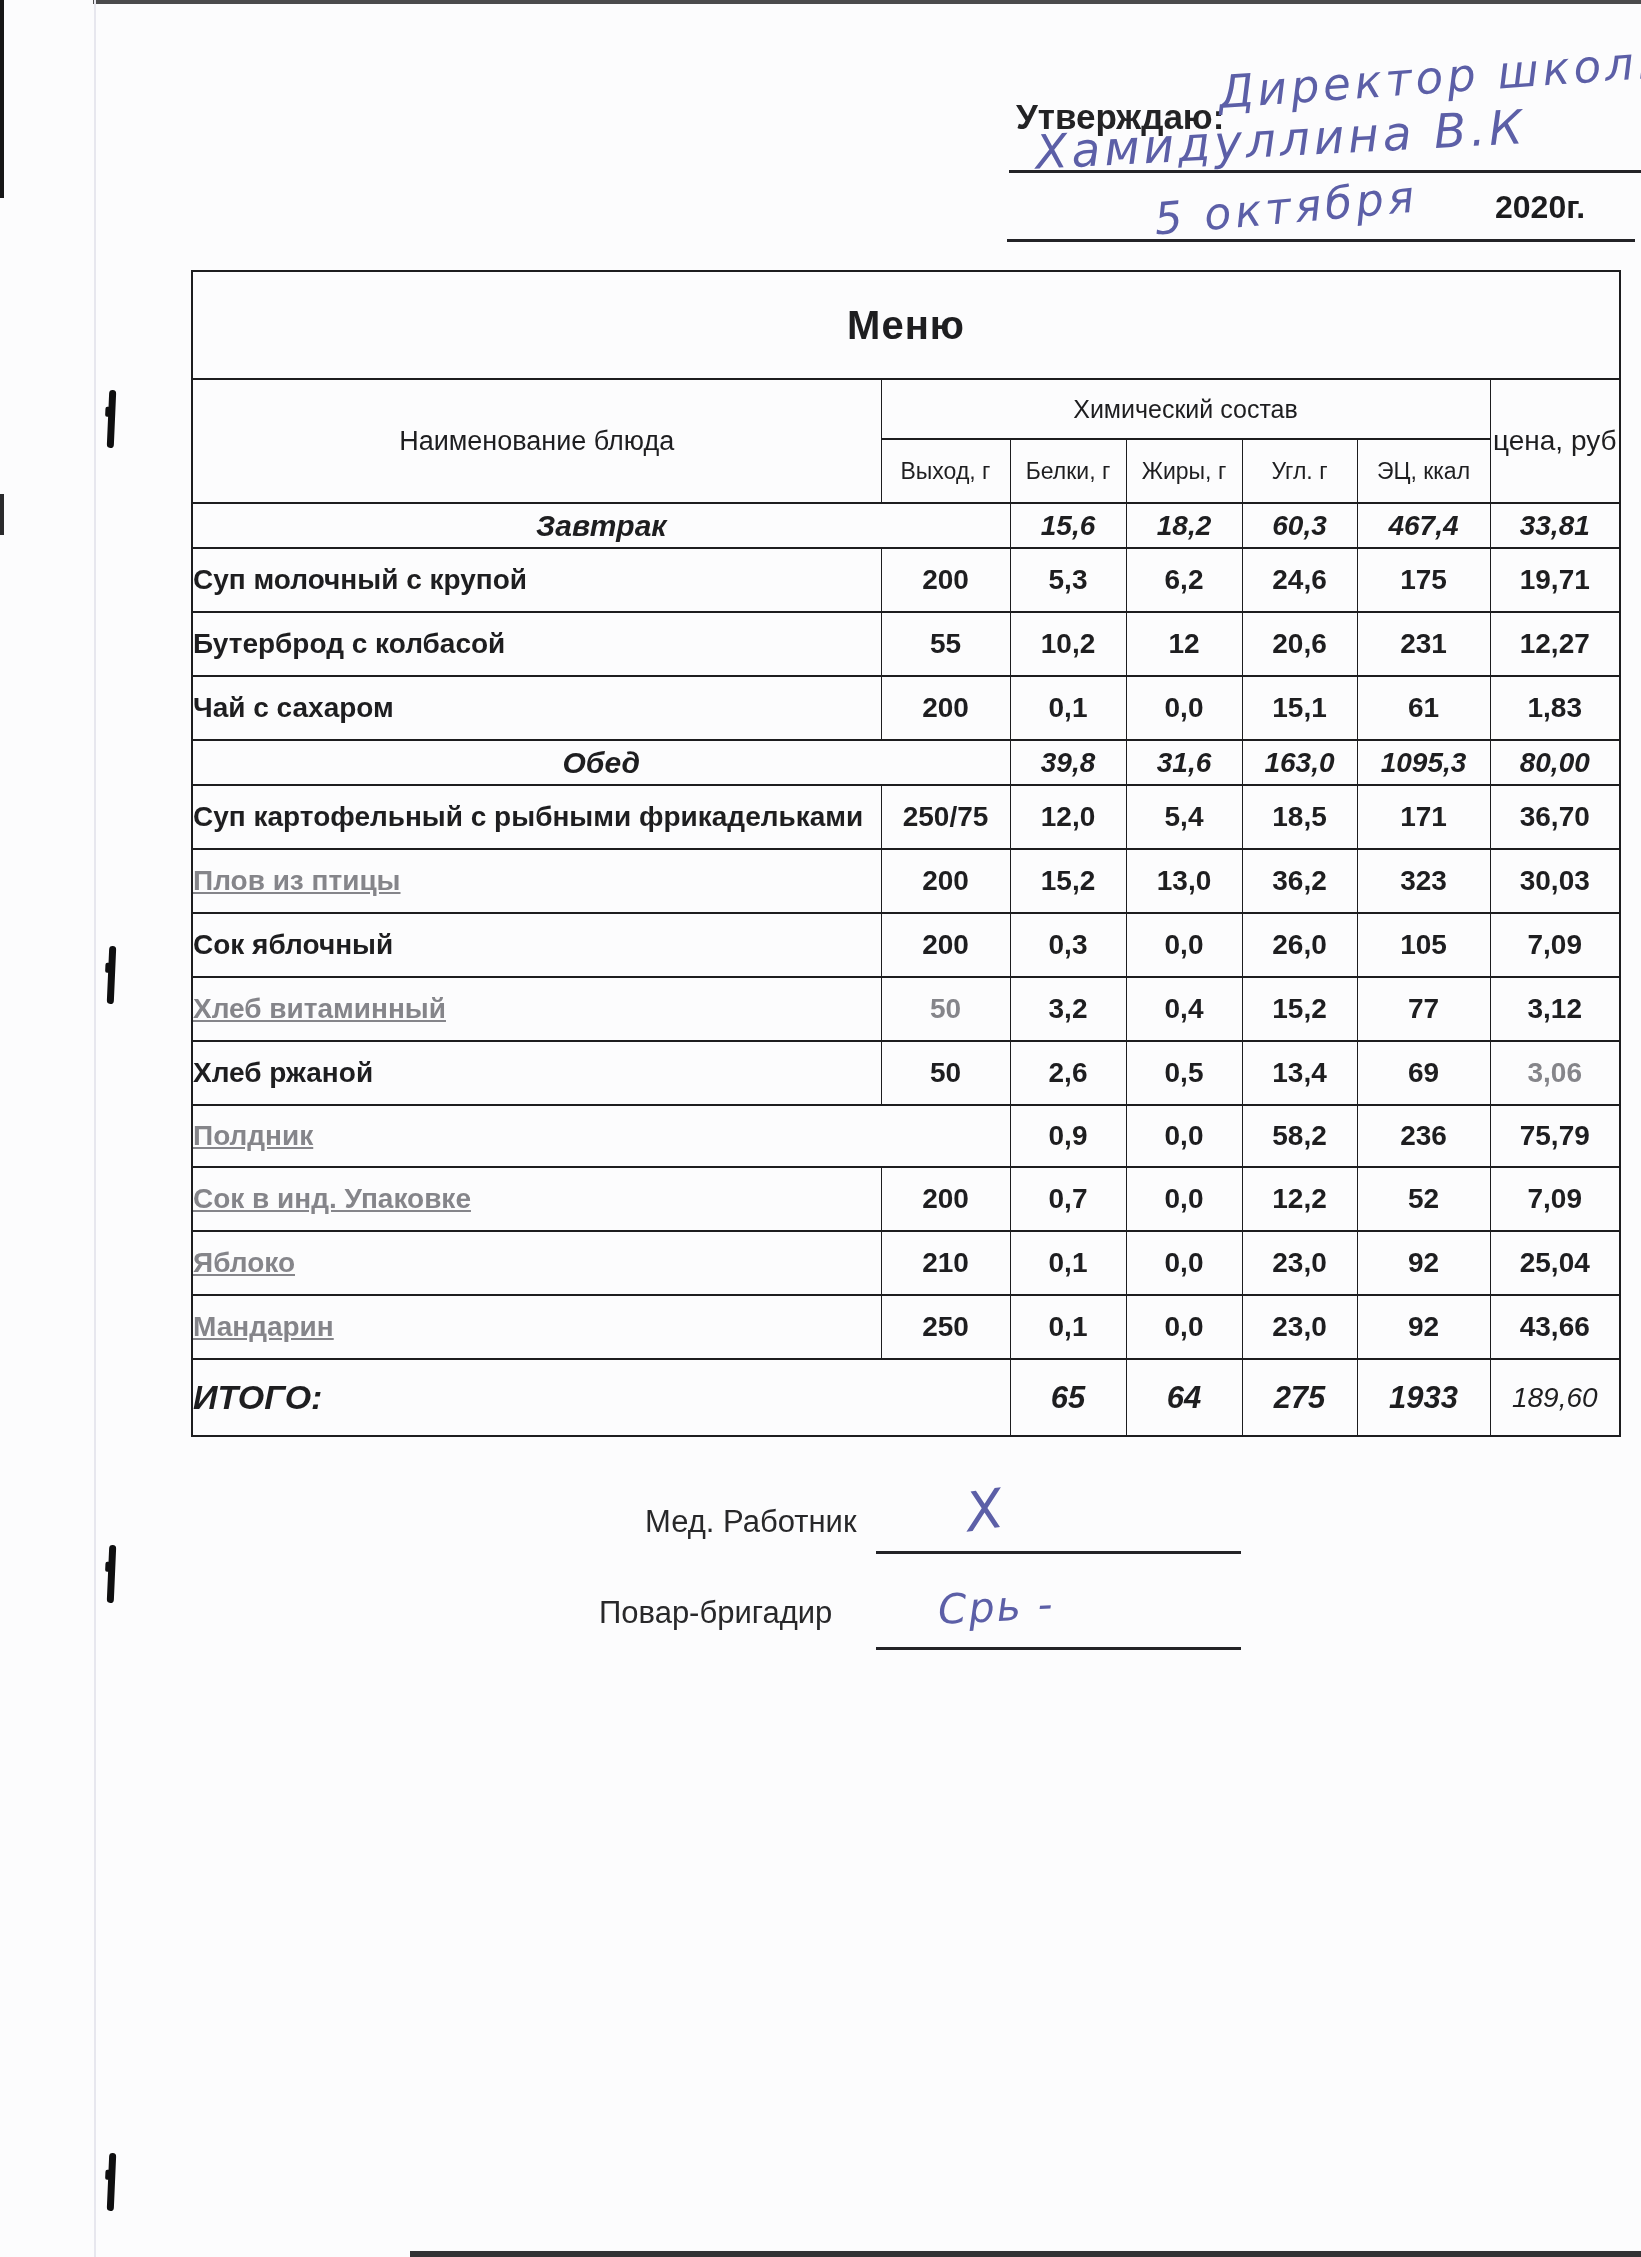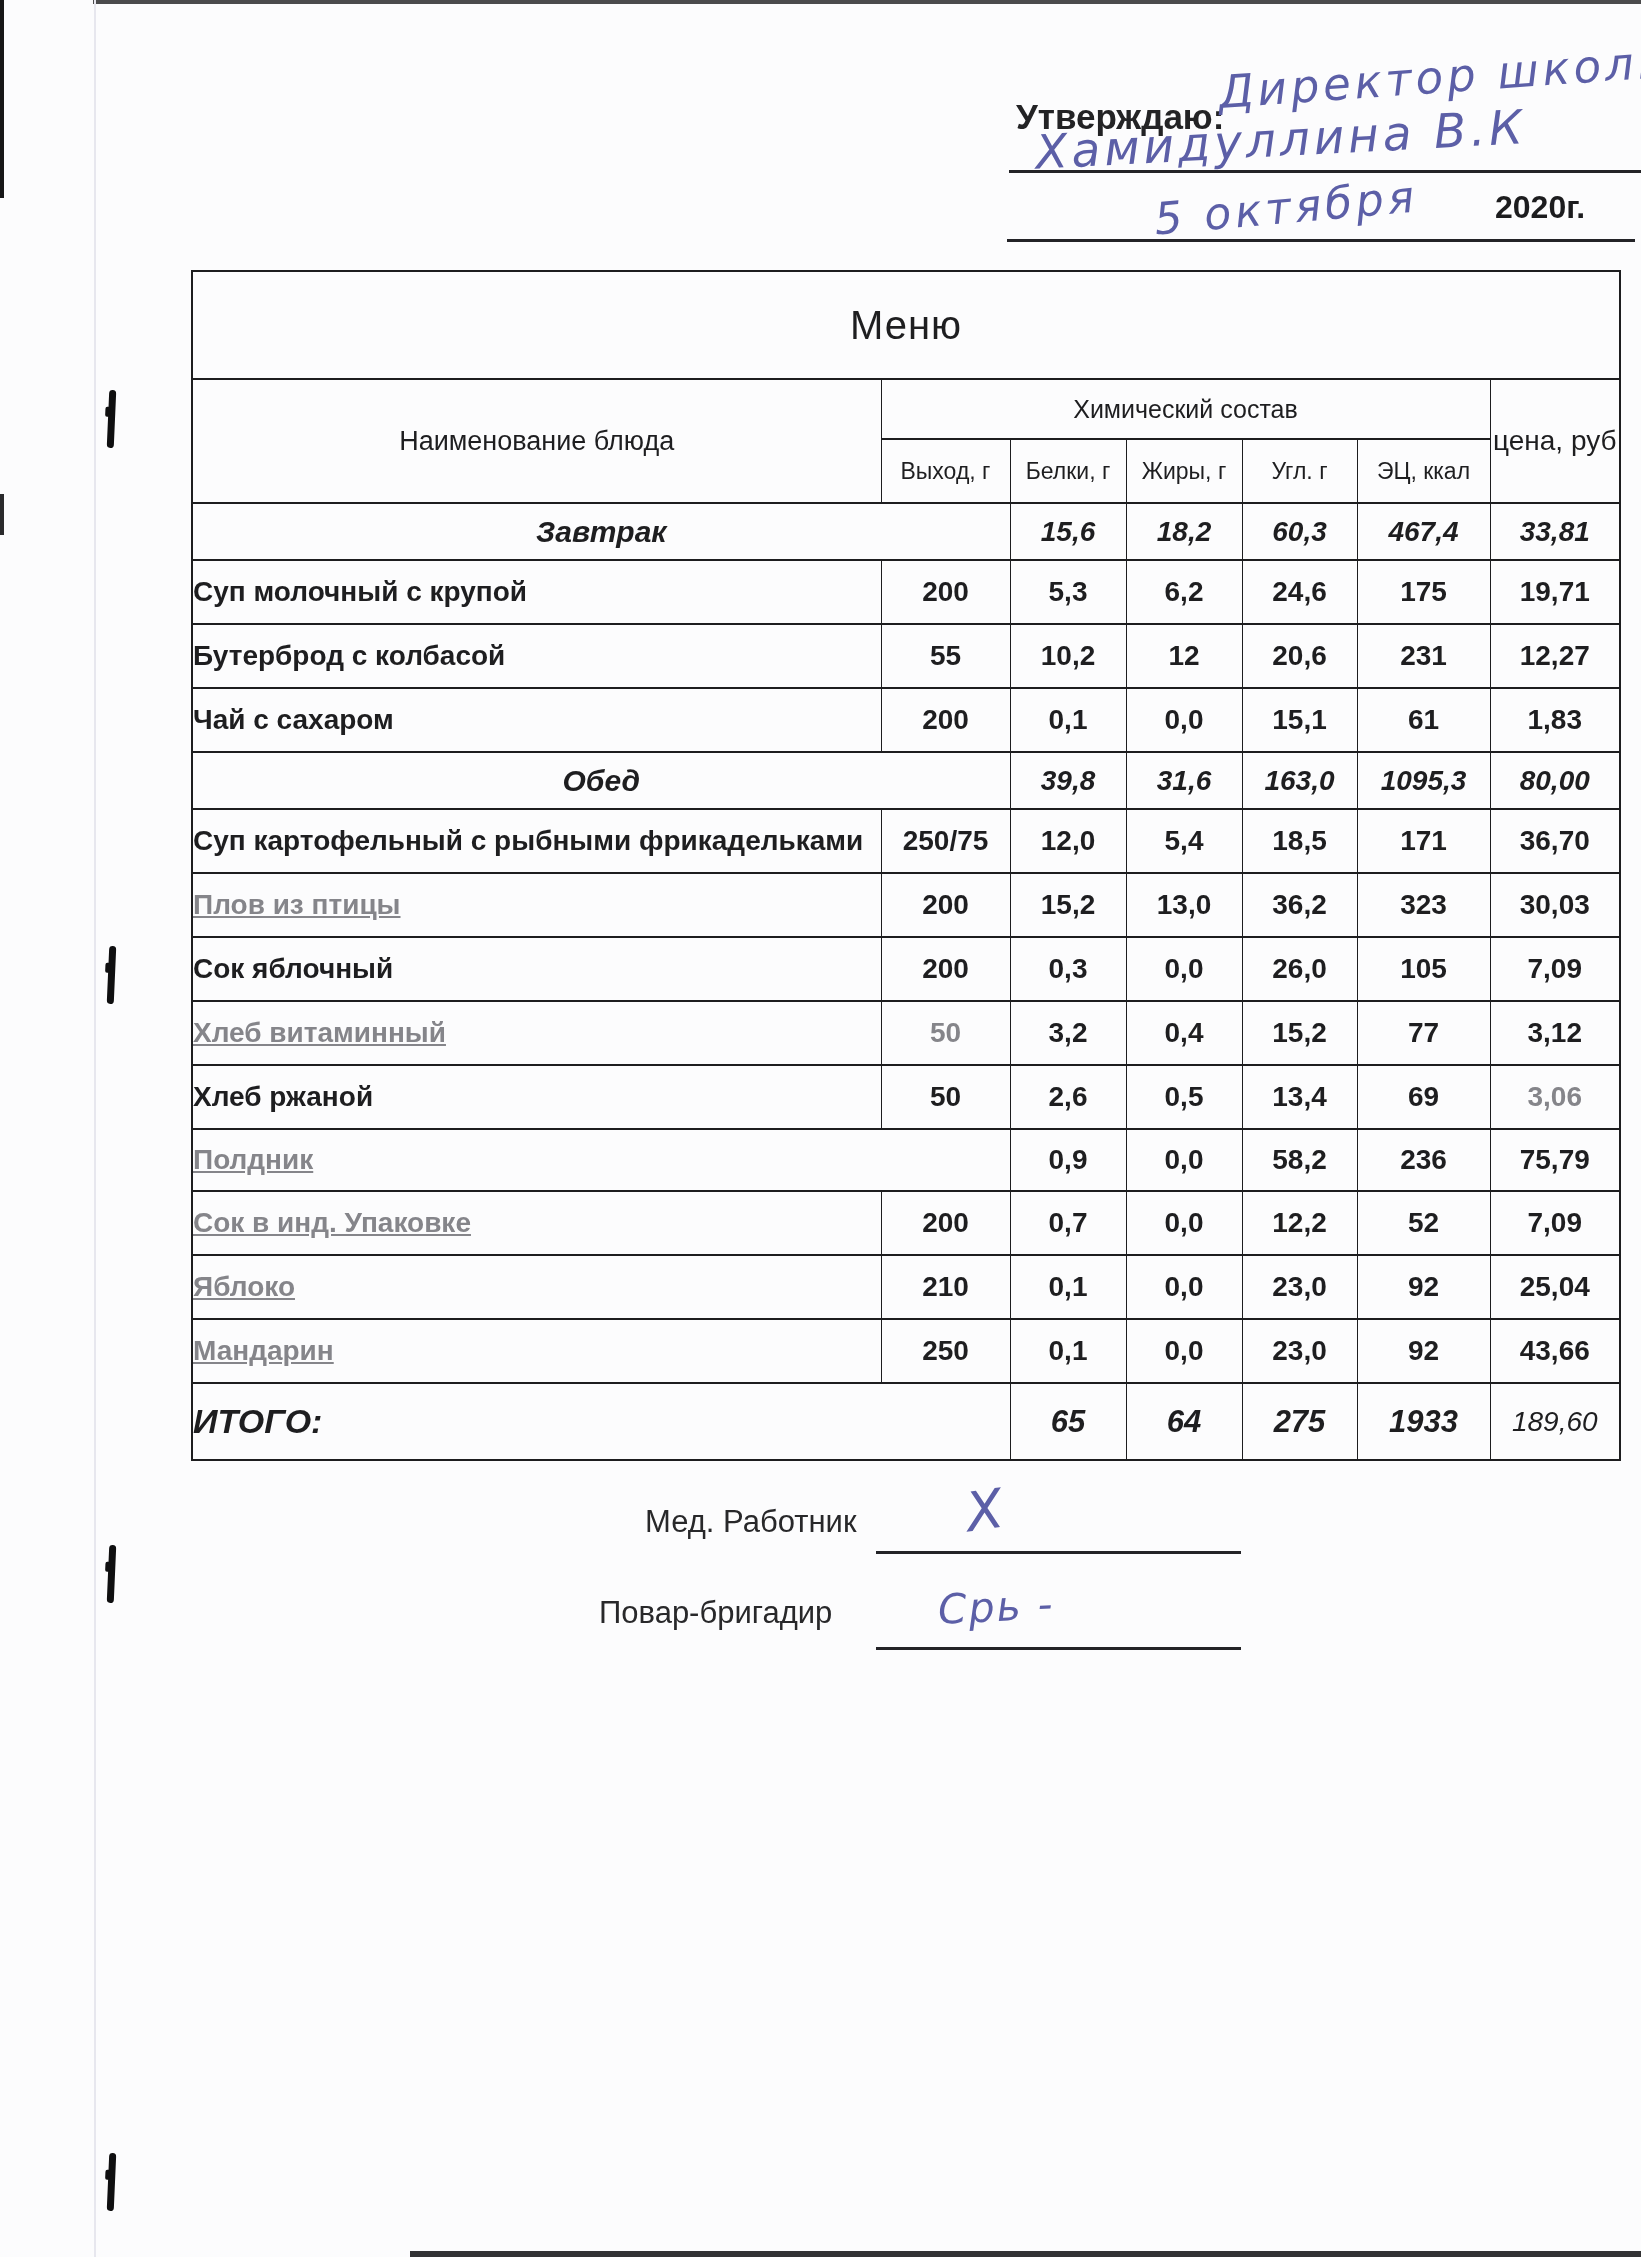"Меню" .t-title { font-weight: normal -> bold }
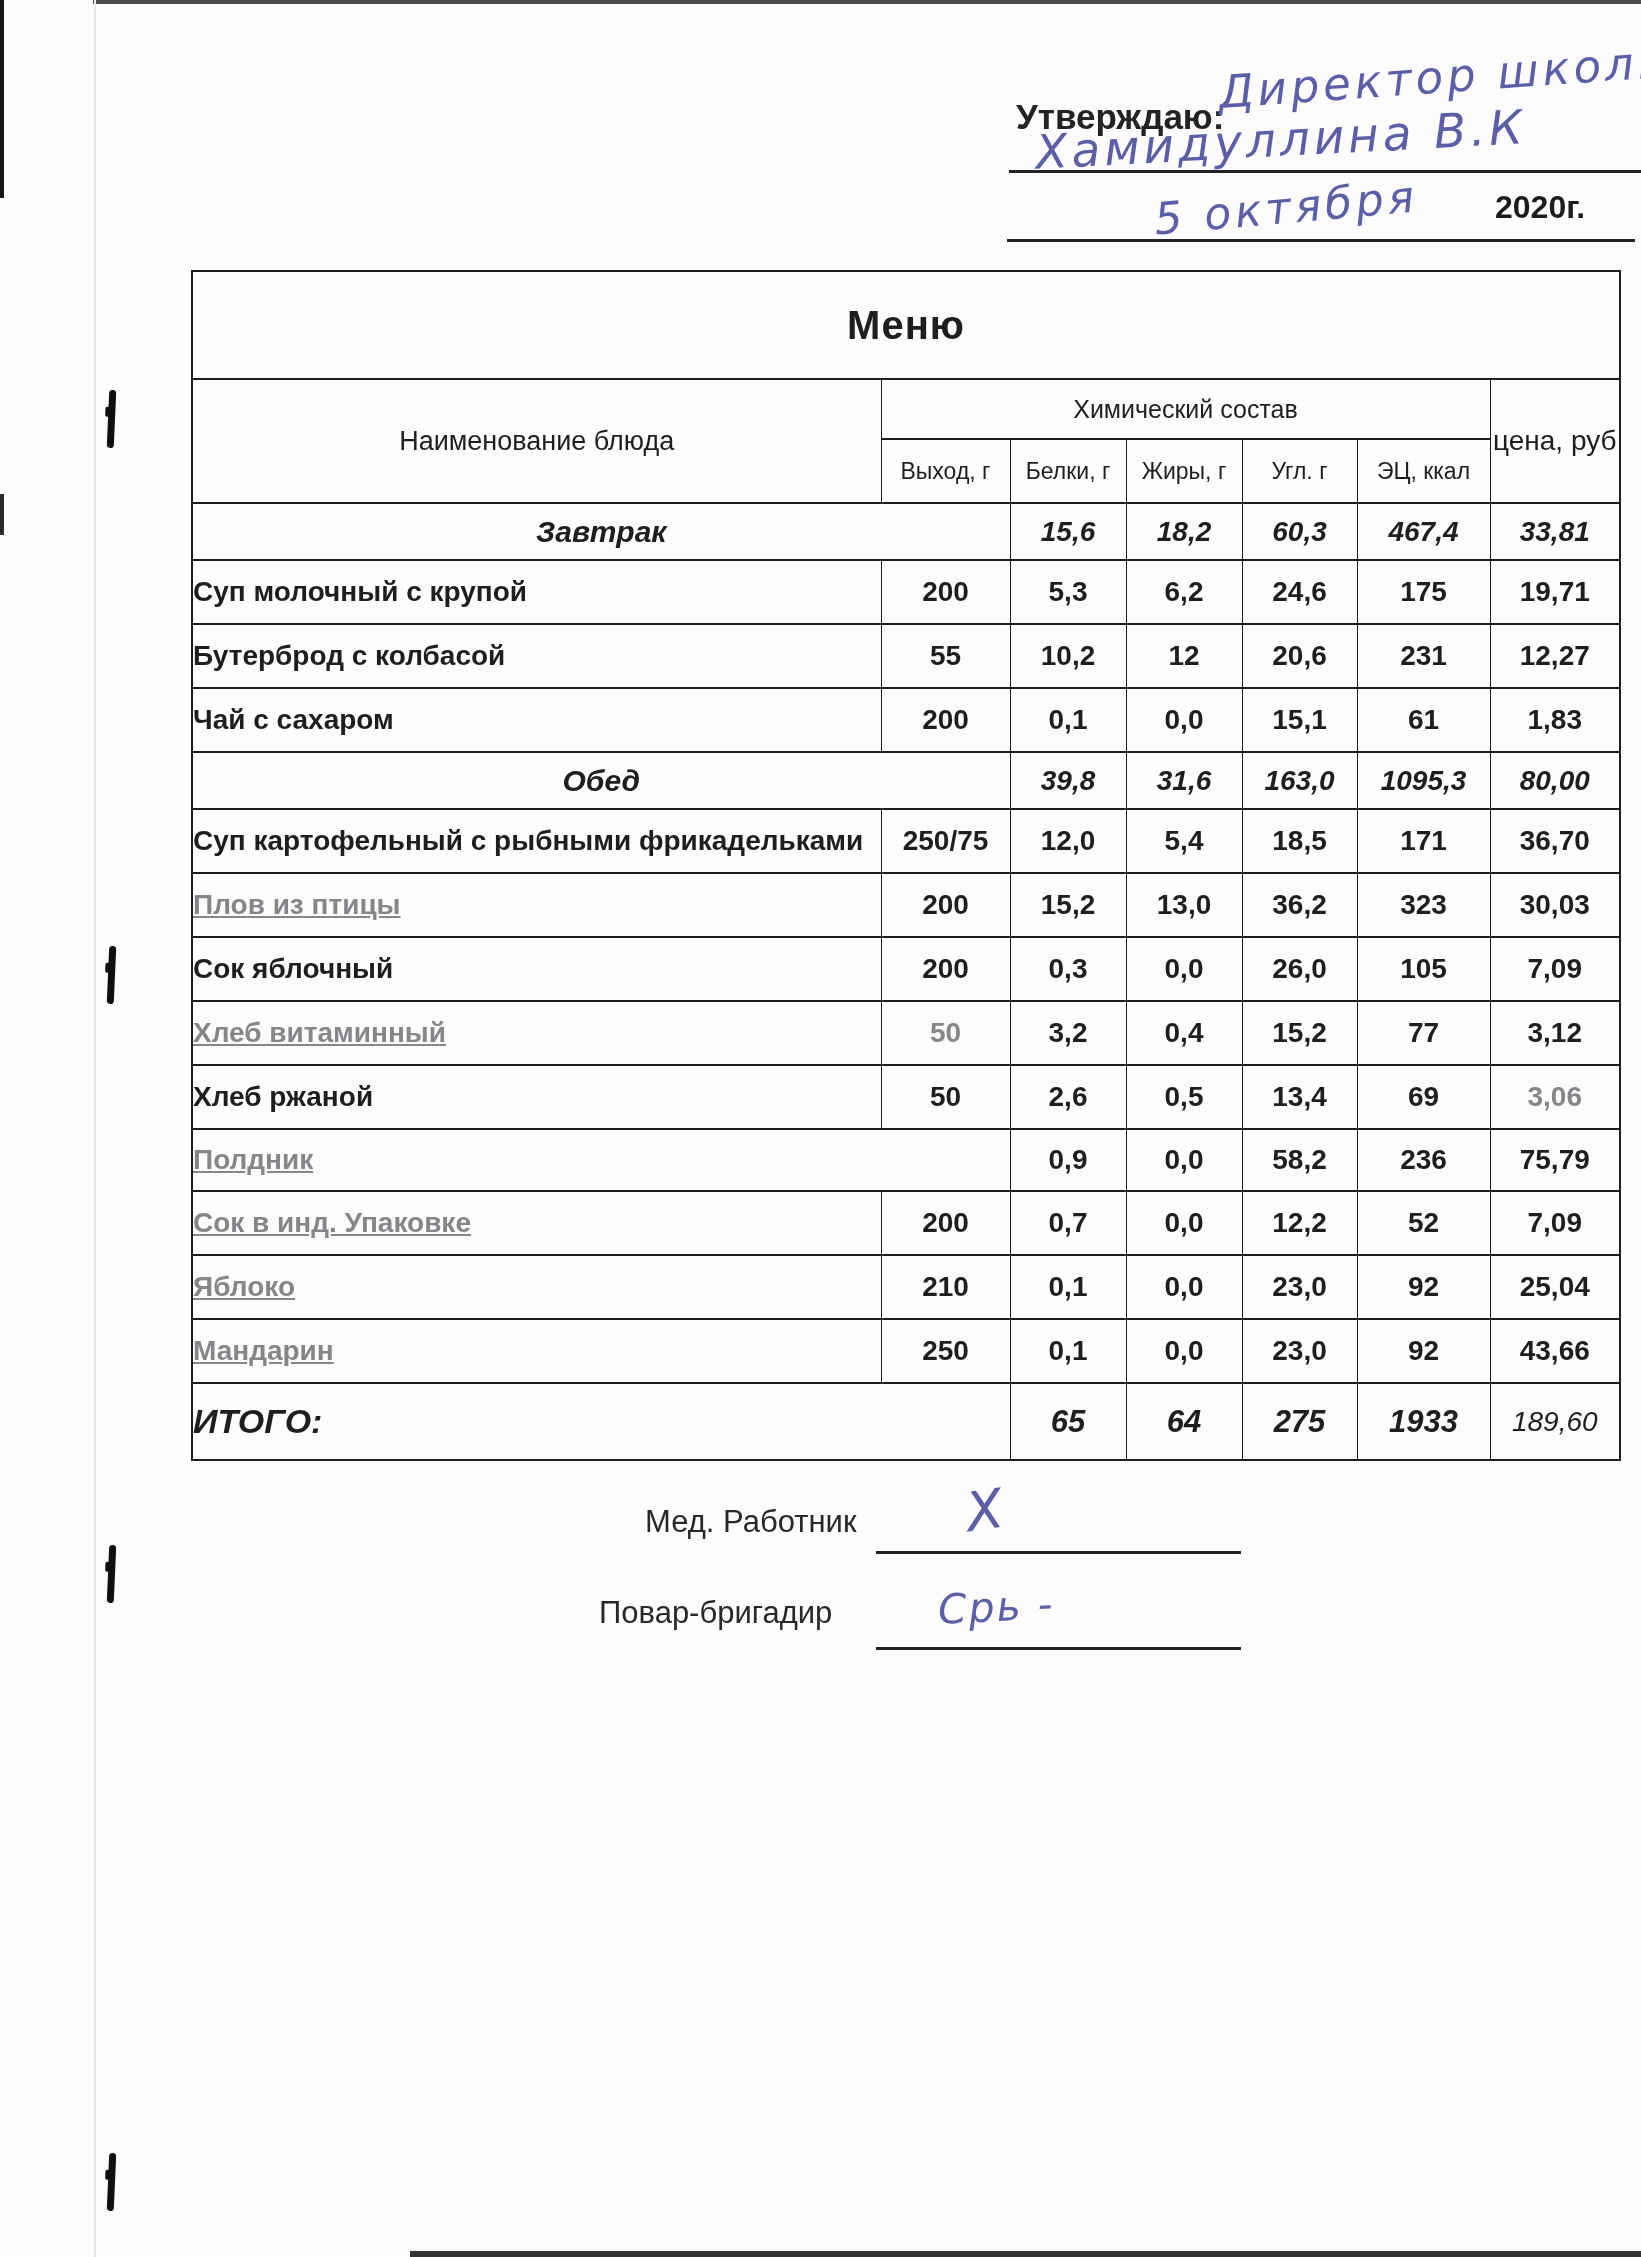"Завтрак" tr.row-section { height: 57px -> 45px }
